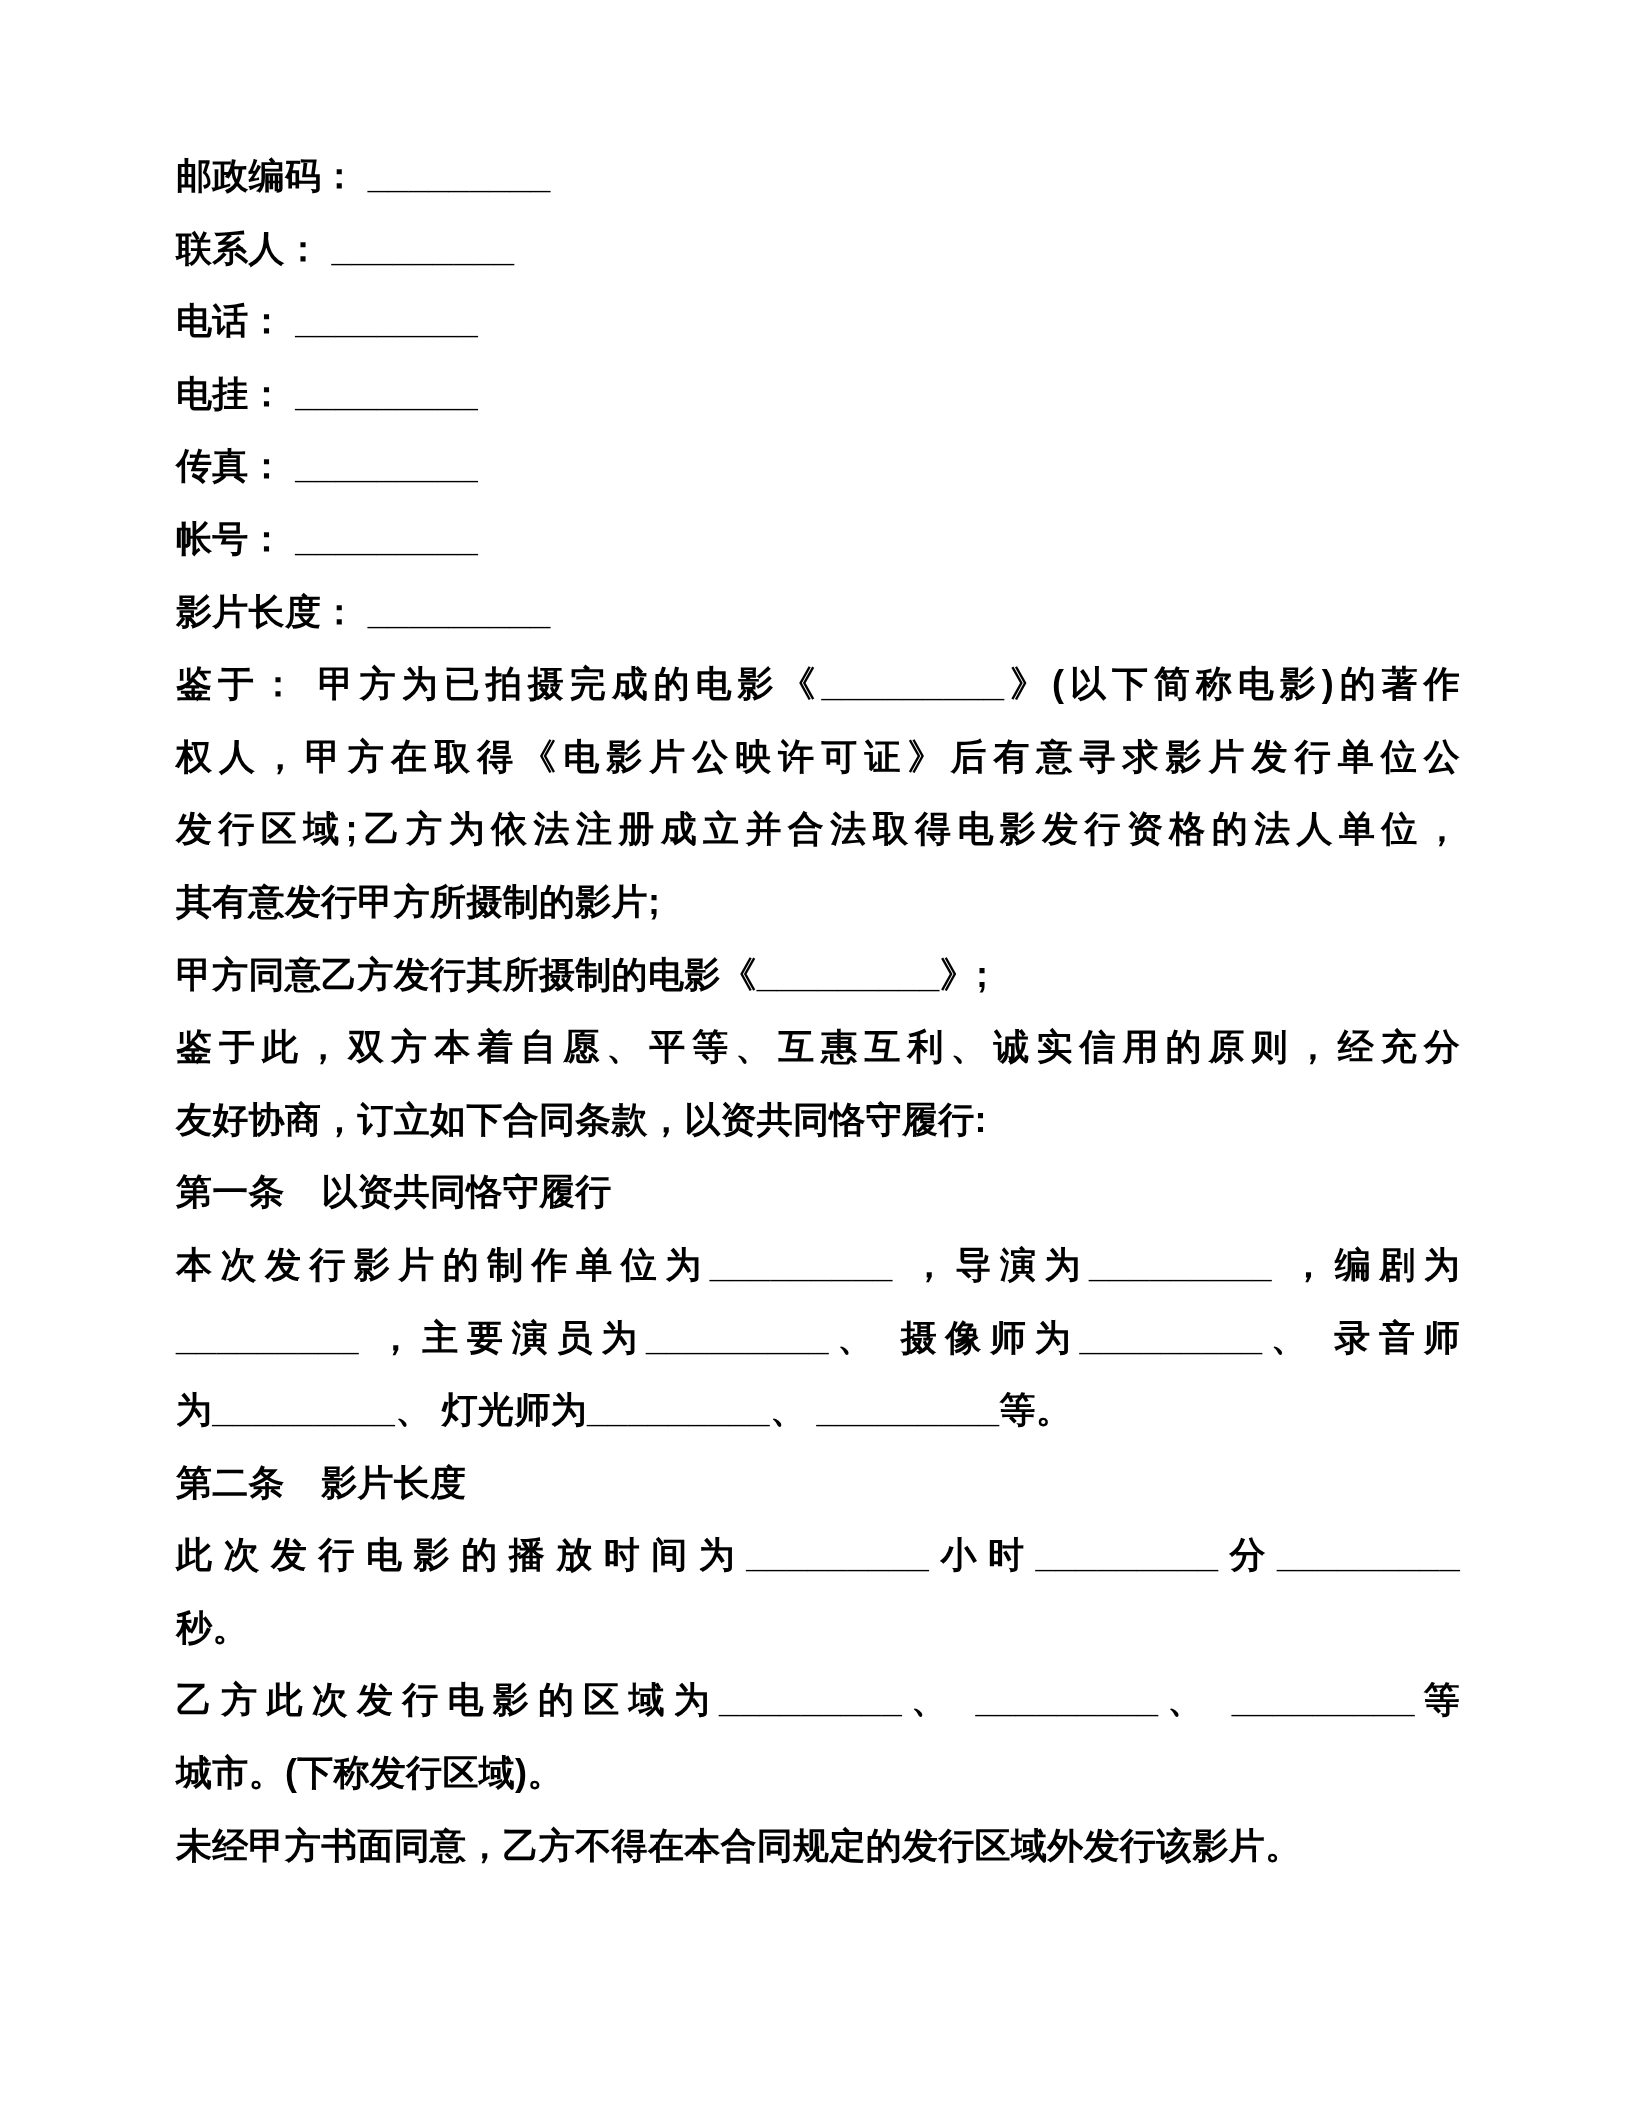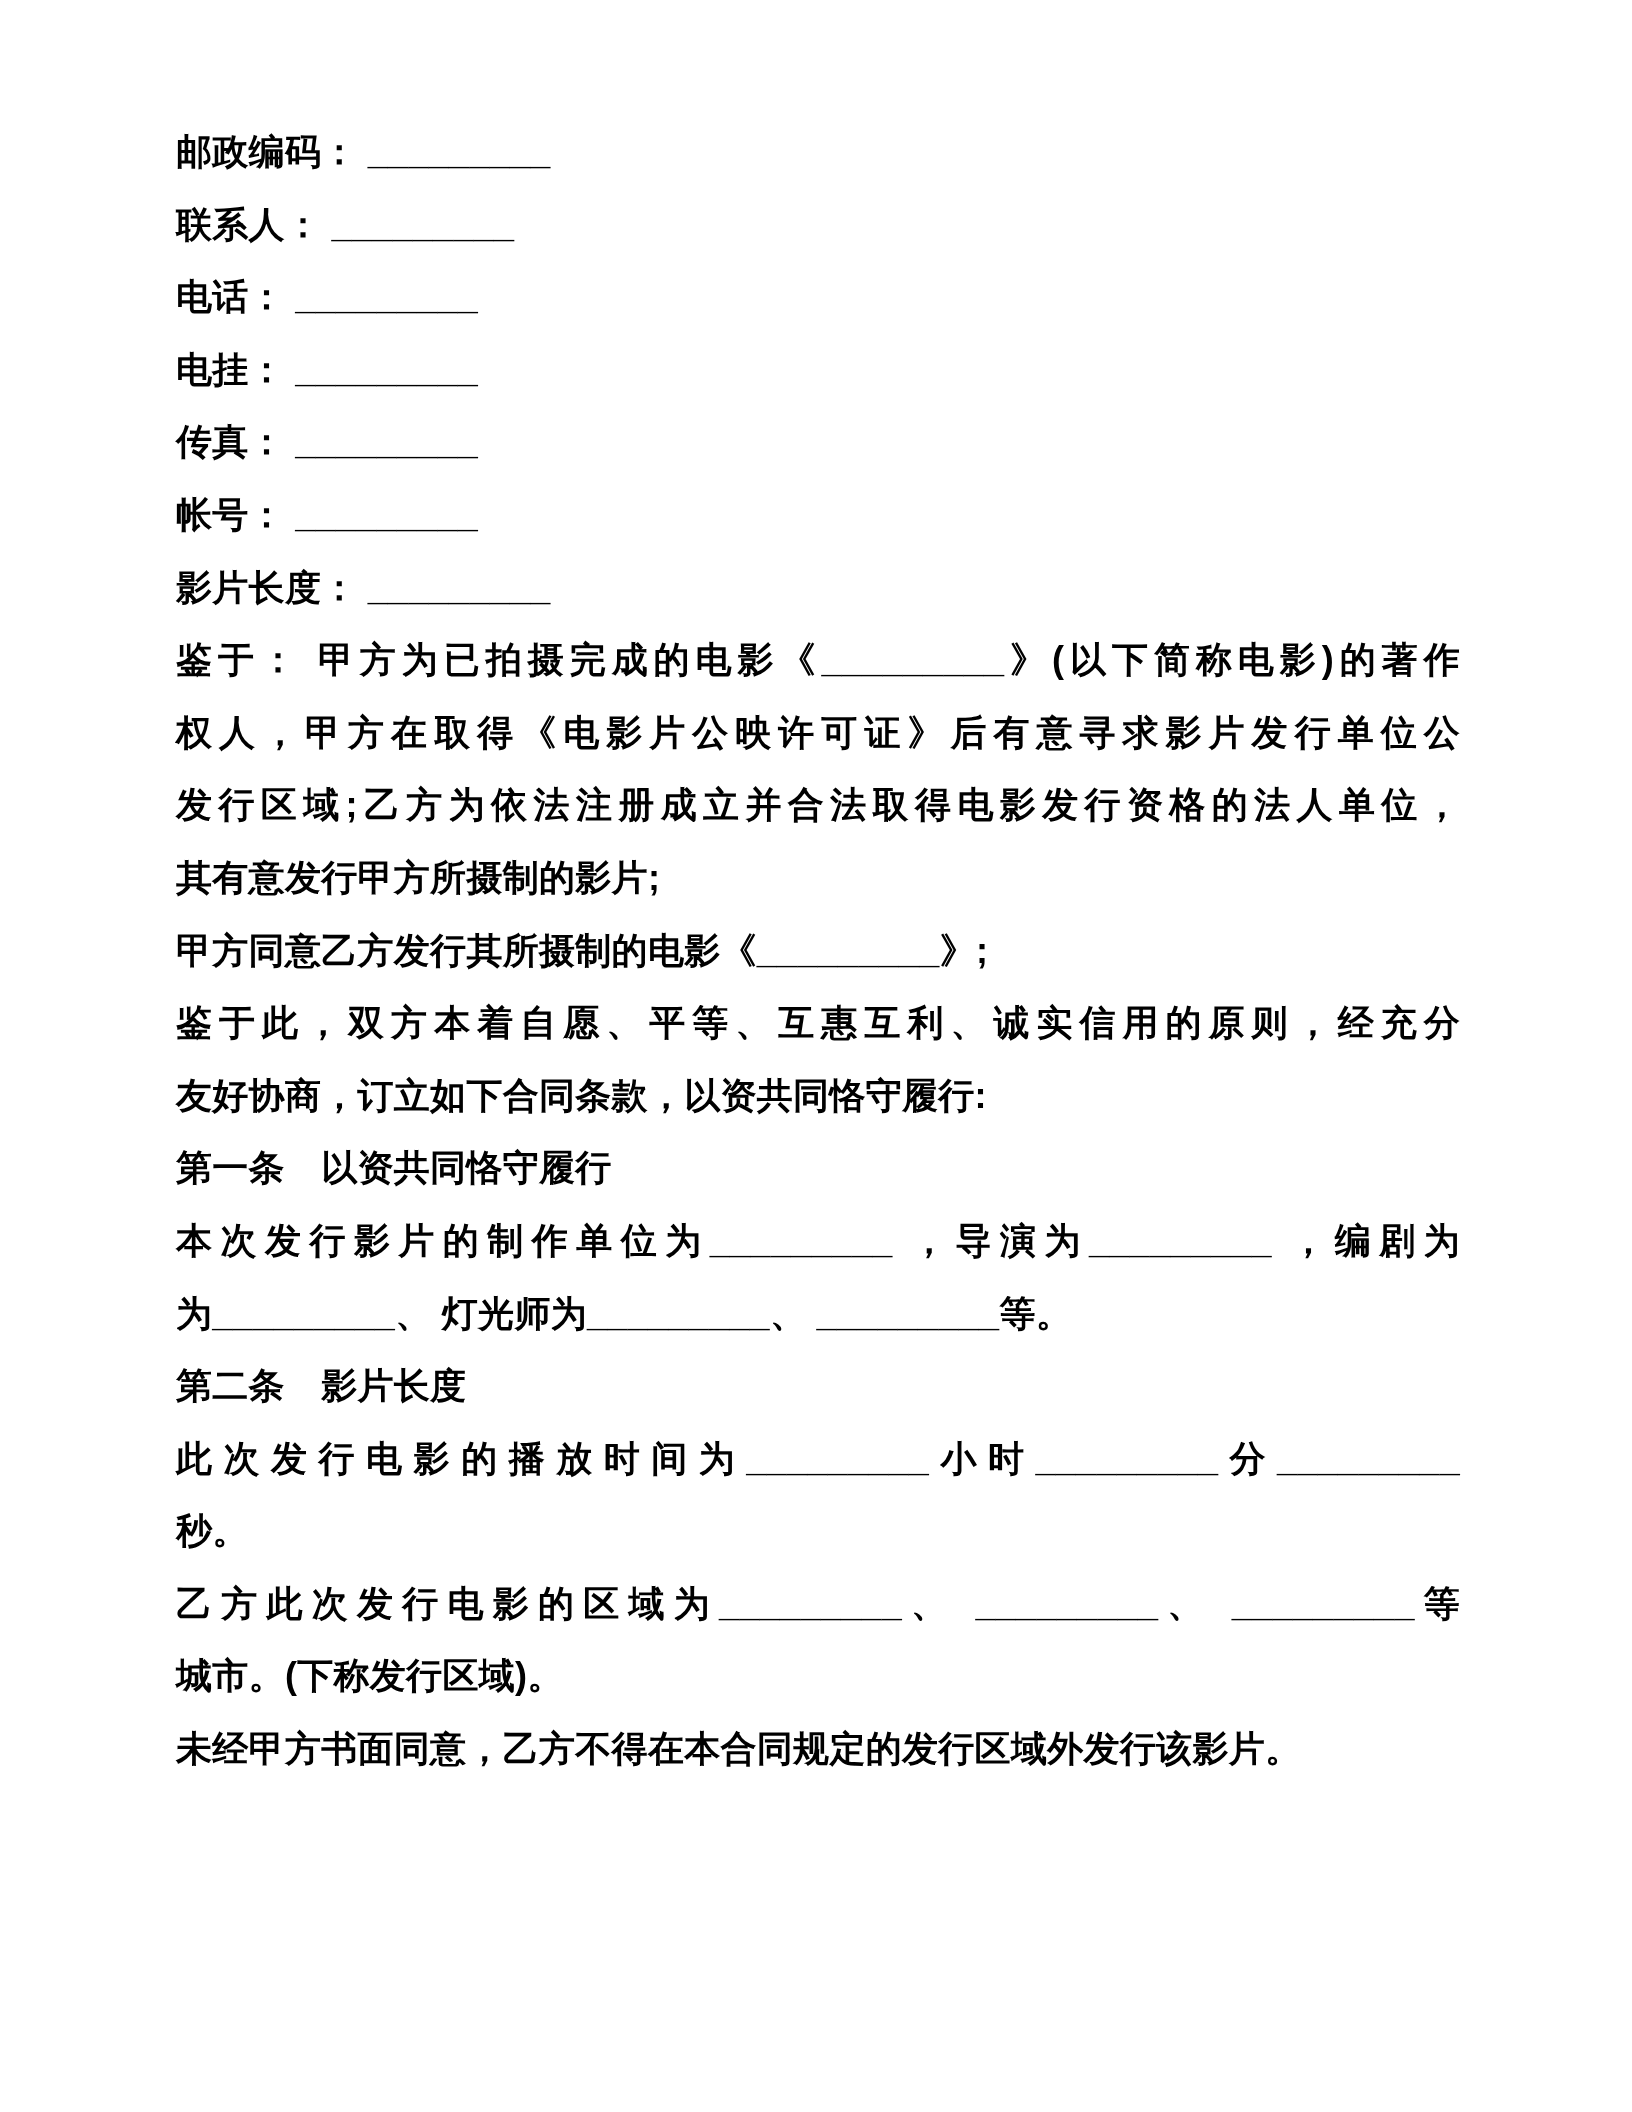"邮政编码： _________" .doc-page { top: 116px -> 140px }
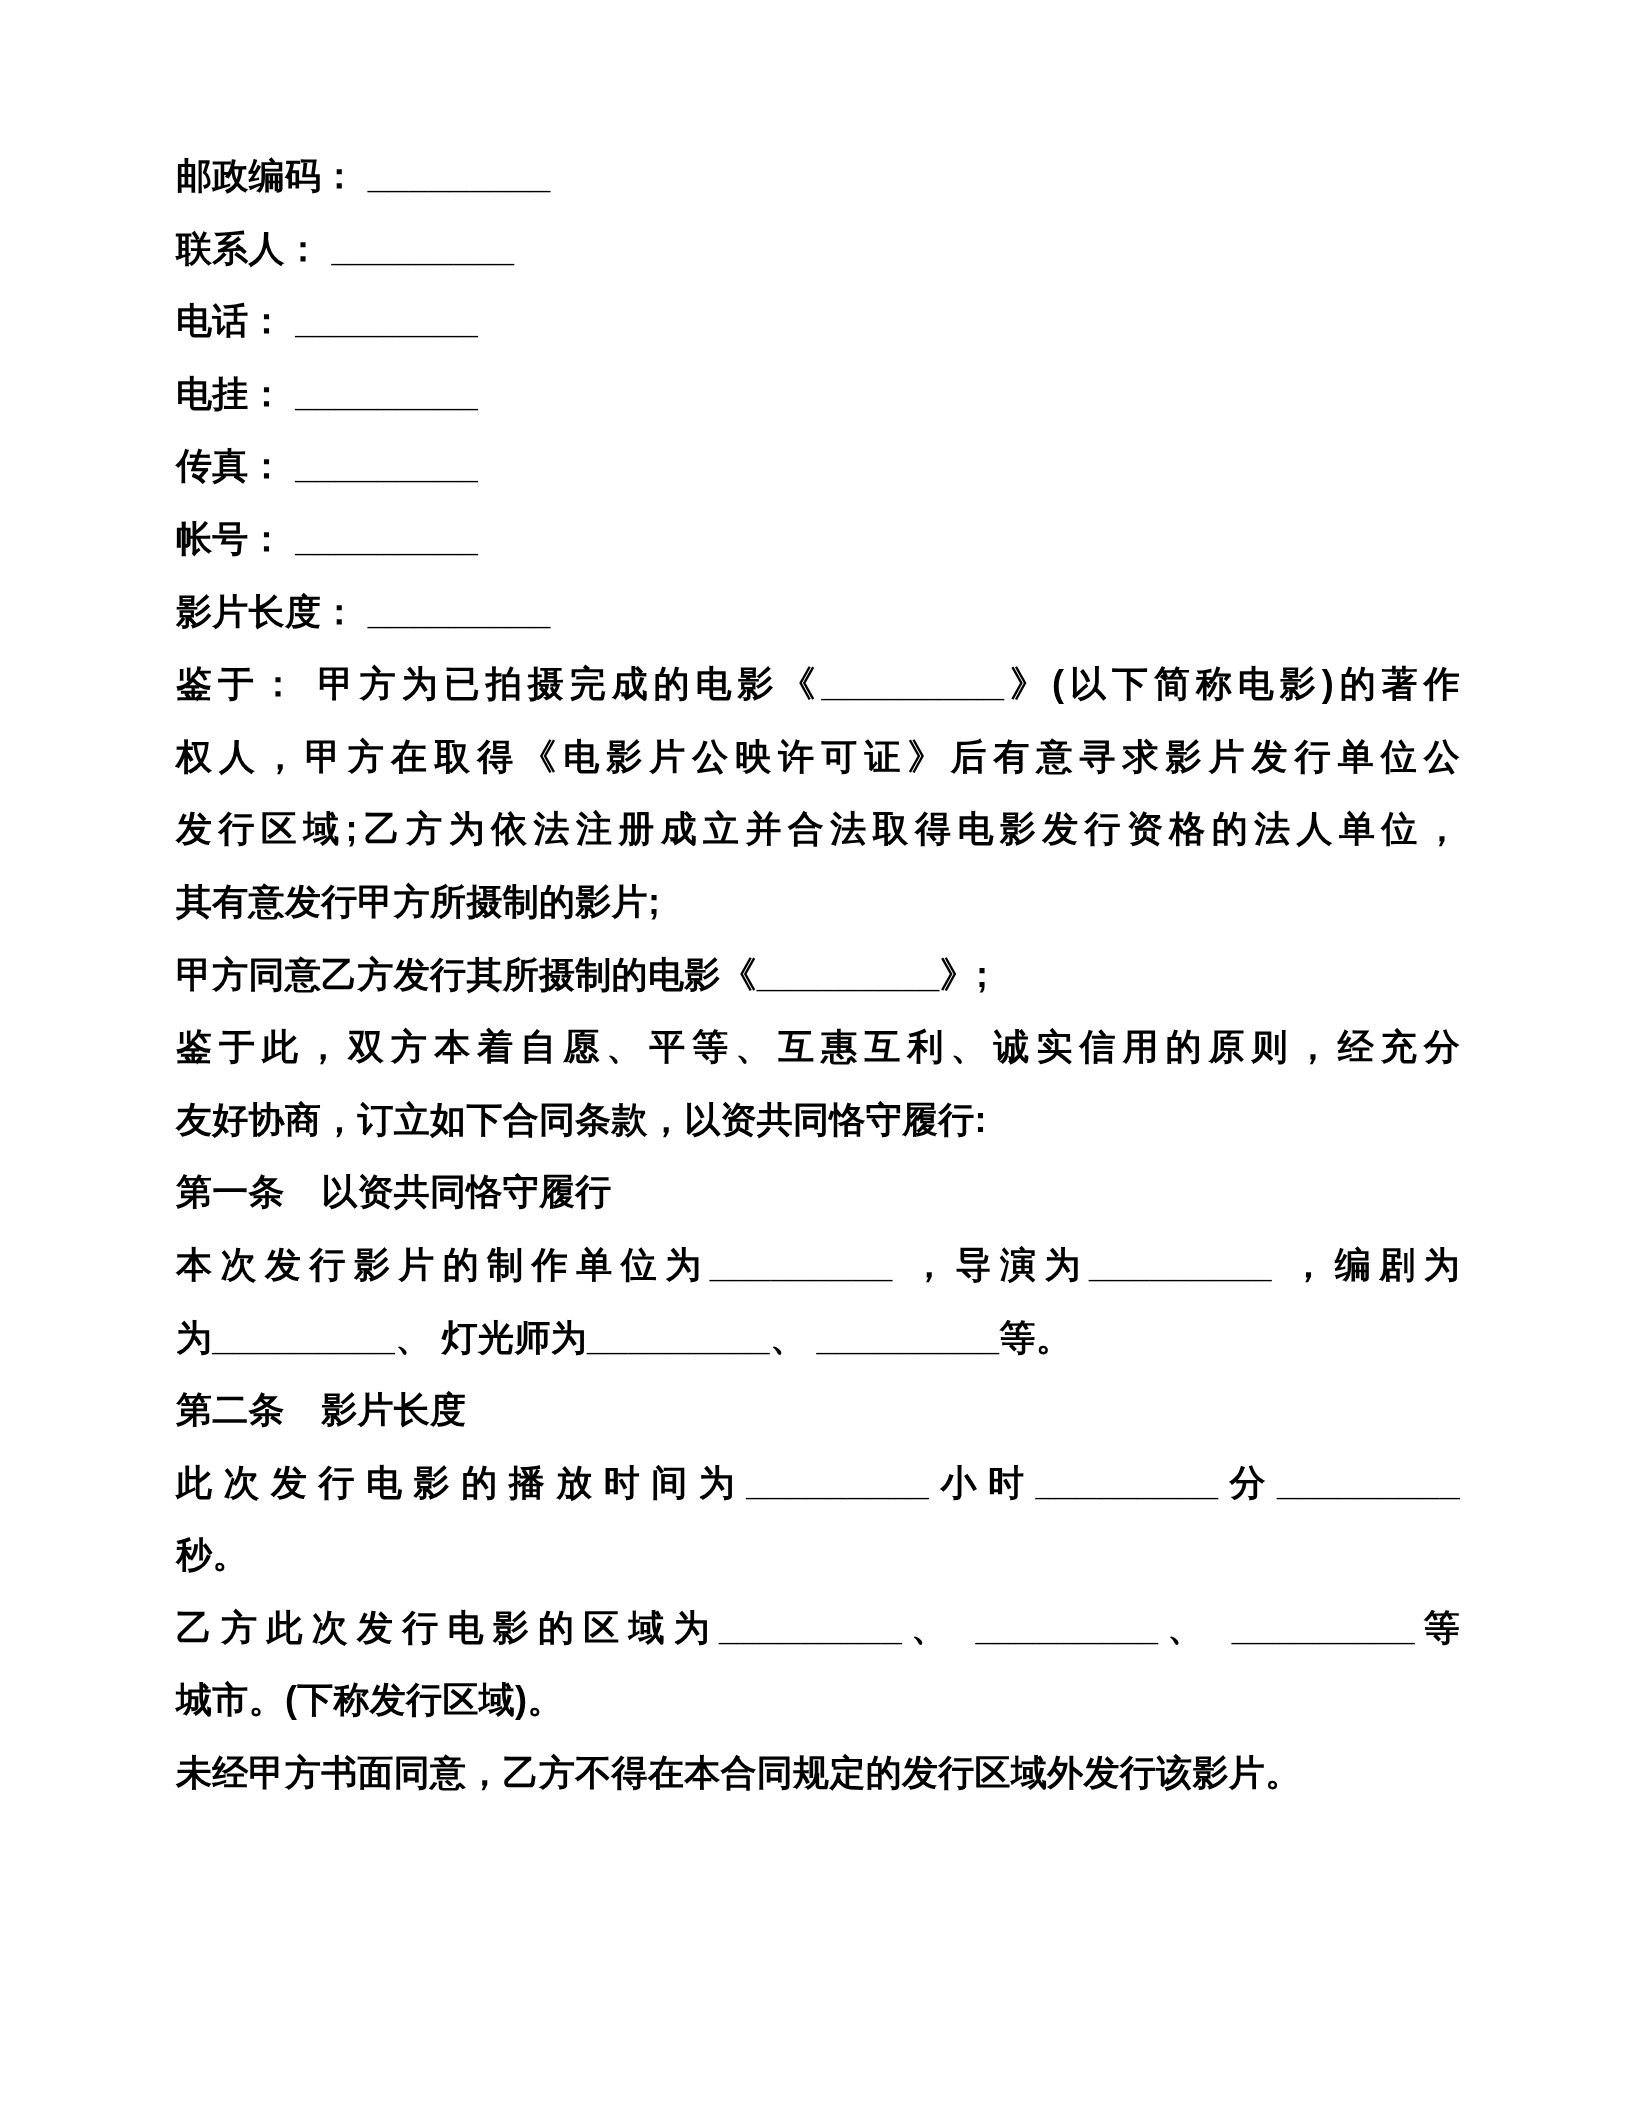"_________ ，主要演员为_________、" div.line { html: none -> <div>_________ ，主要演员为_________、 摄像师为_________、 录音师</div> }
